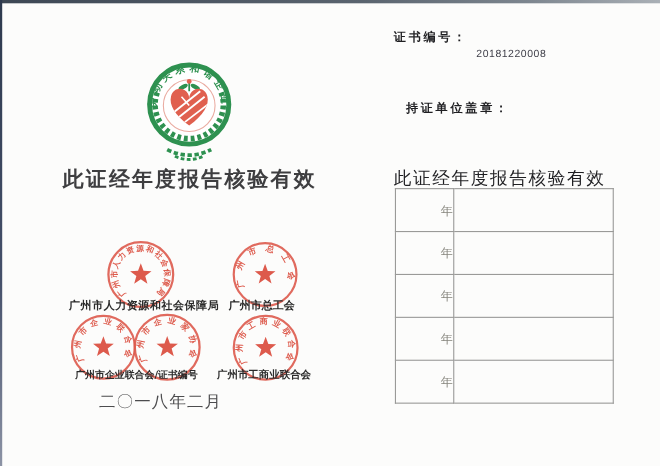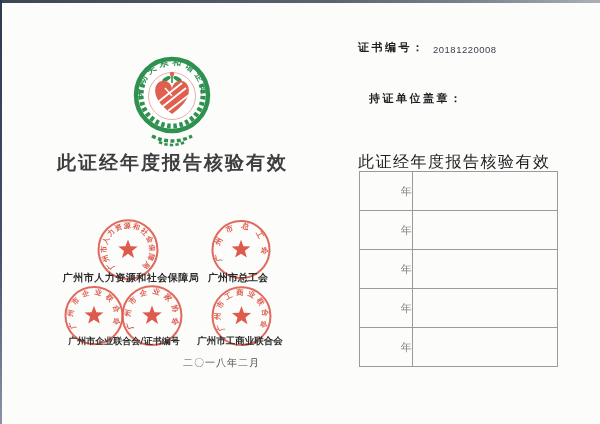"证书编号：" .certno-l { top: 40px -> 26px }
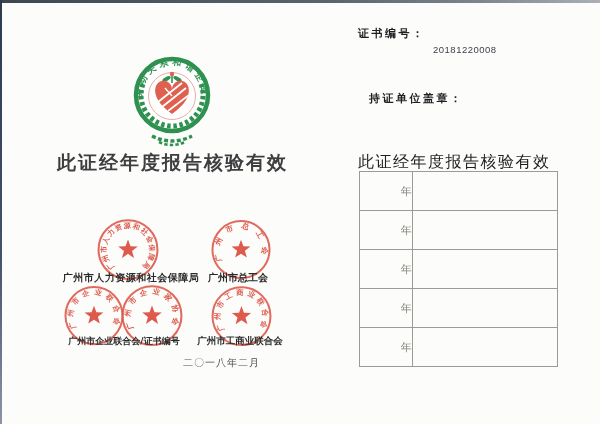"二〇一八年二月" .date { font-size: 10px -> 15px; text-align: right -> left }
